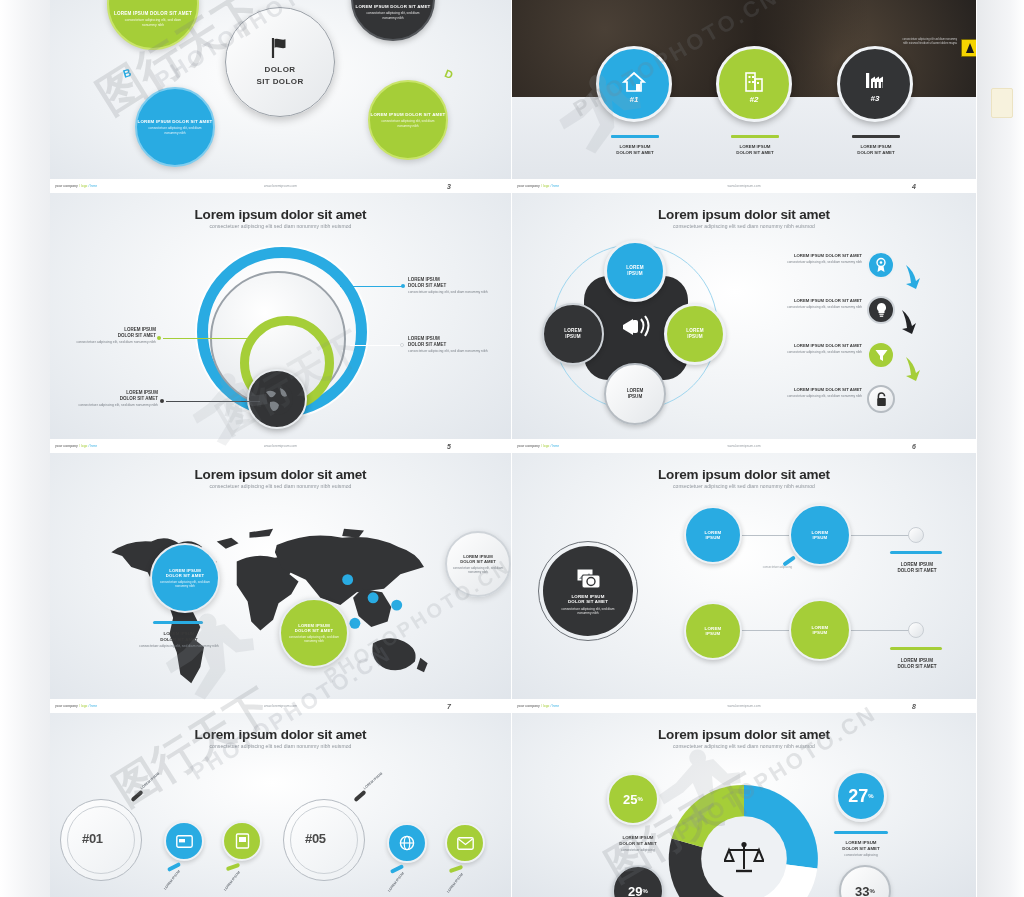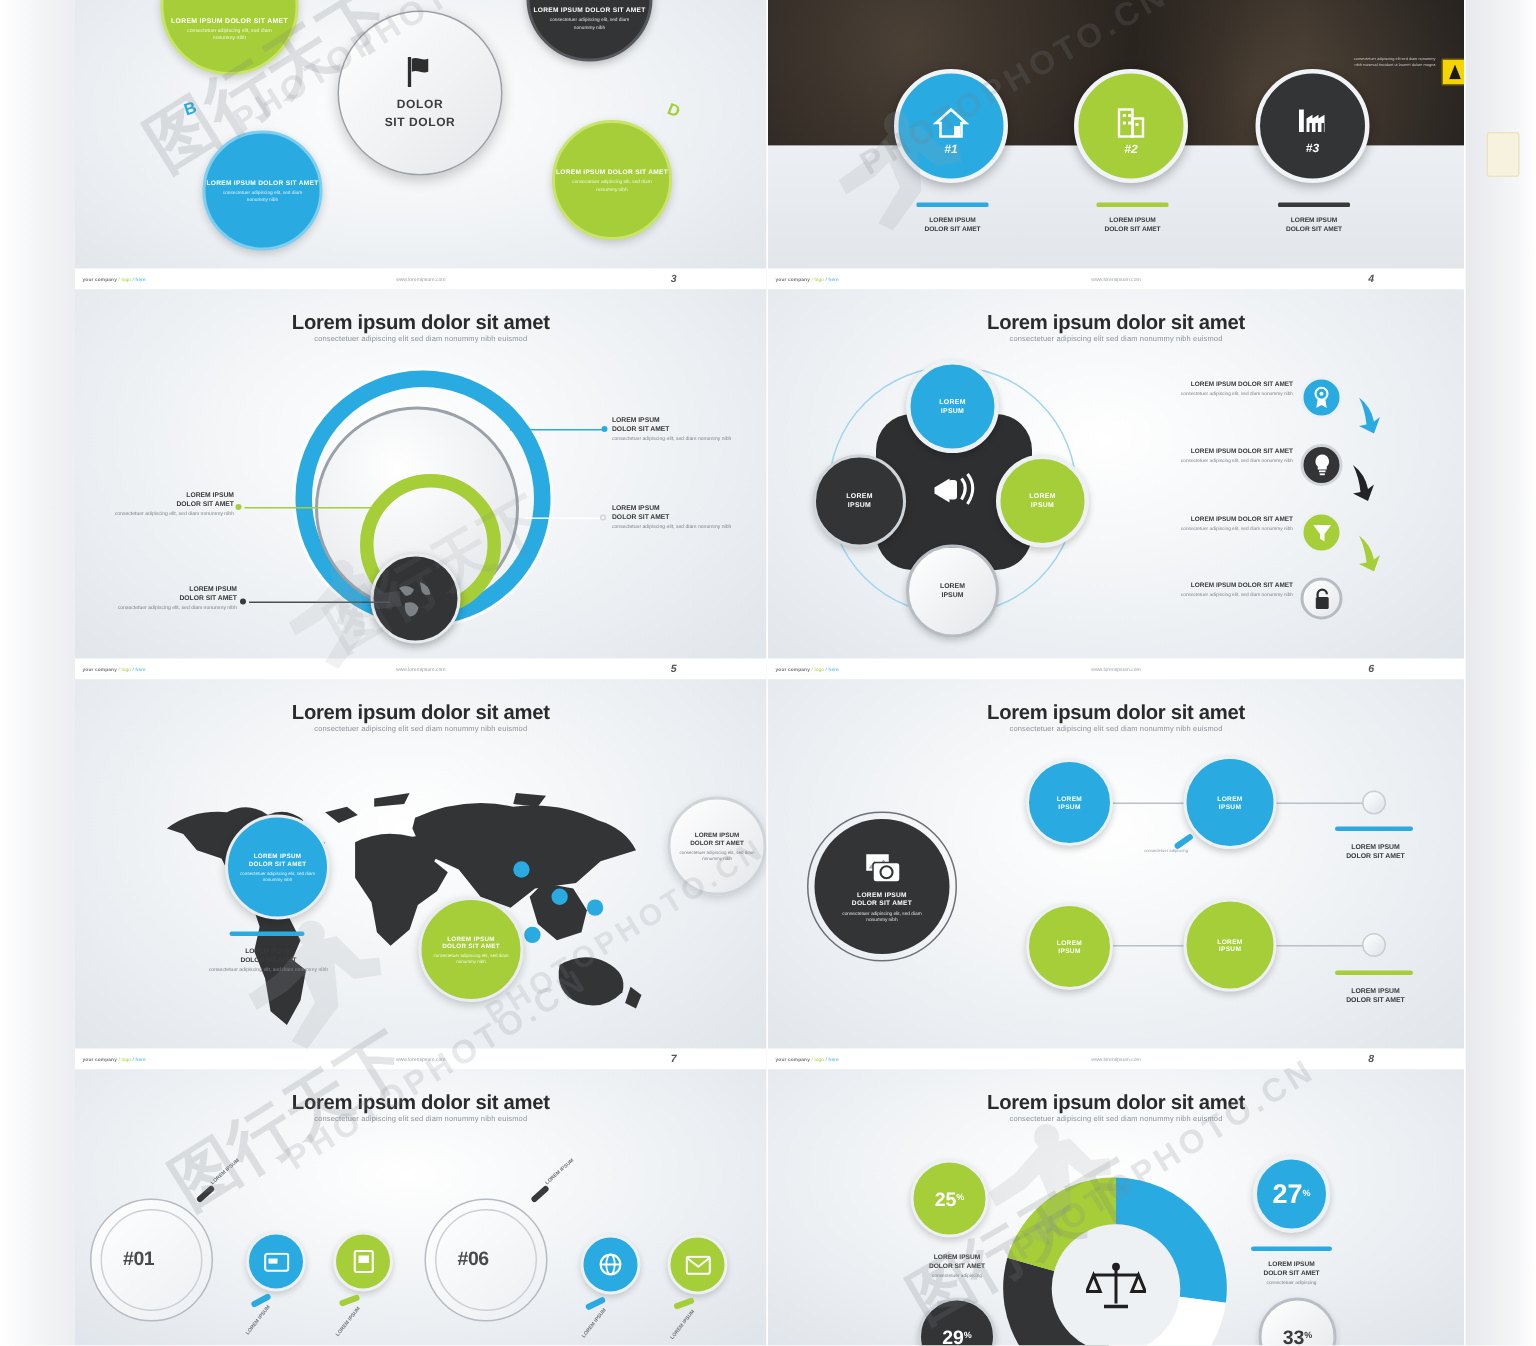"#06" div.numtxt { text: 06 -> 05 }
